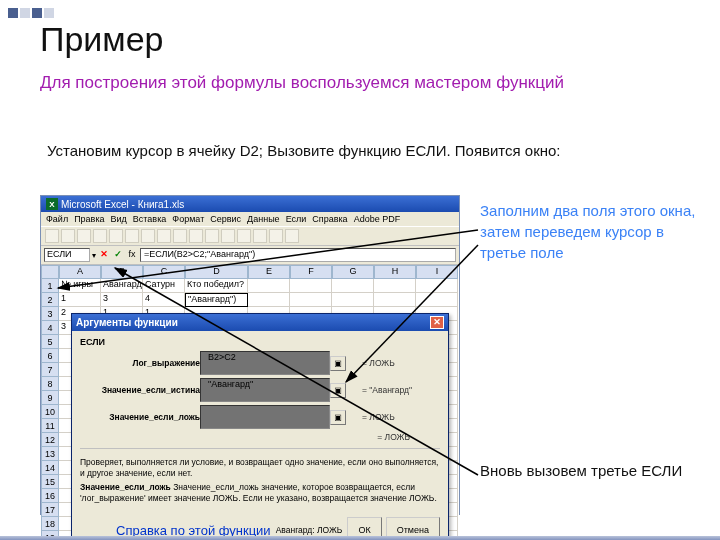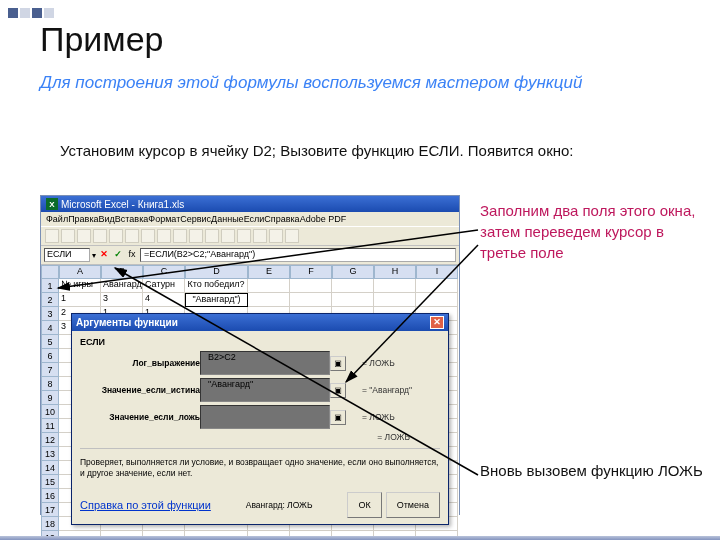"Для построения этой формулы" .subtitle { color: #3b82f6 -> #a21caf; font-style: italic -> none }
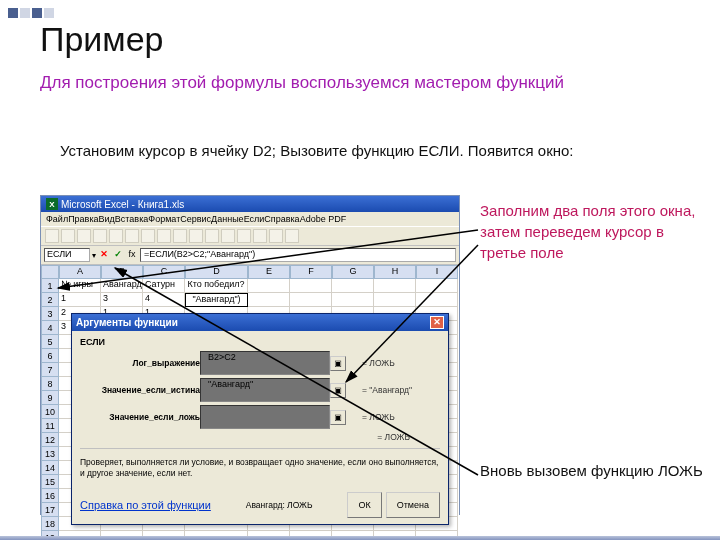"Установим курсор в ячейку D2;" .instr { left: 60px -> 47px }
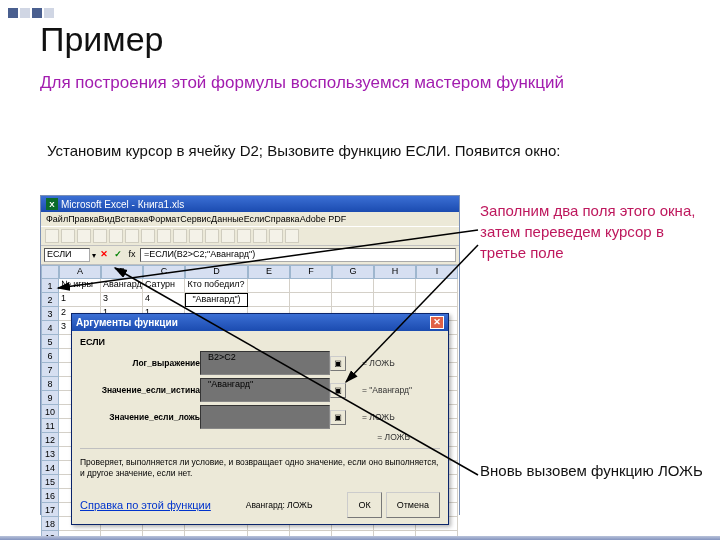"Файл" .menubar { gap: 0 -> 6px }
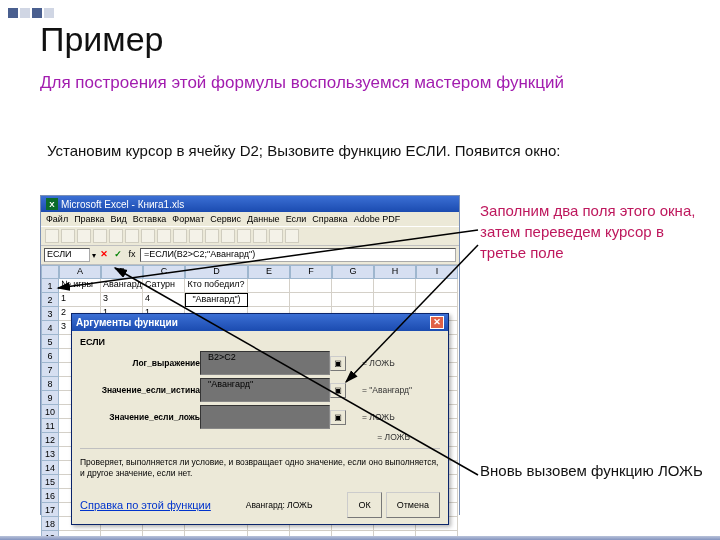"Заполним два поля этого окна," .annot1 { color: #be185d -> #3b82f6 }
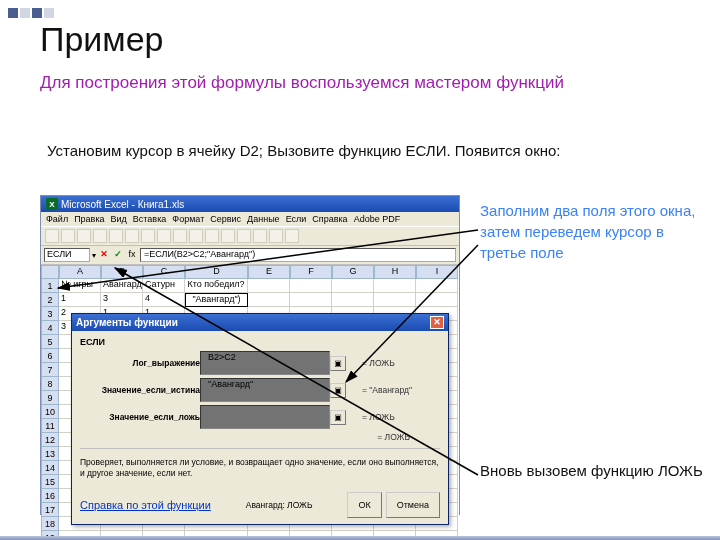"Кто победил?" .cell.wide { text-align: center -> none }
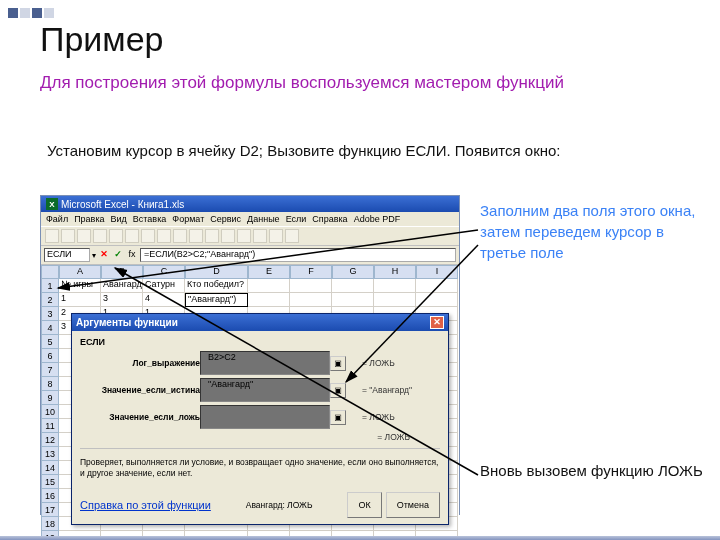"Вновь вызовем функцию ЛОЖЬ" div.annot2 { text: функцию ЛОЖЬ -> третье ЕСЛИ }
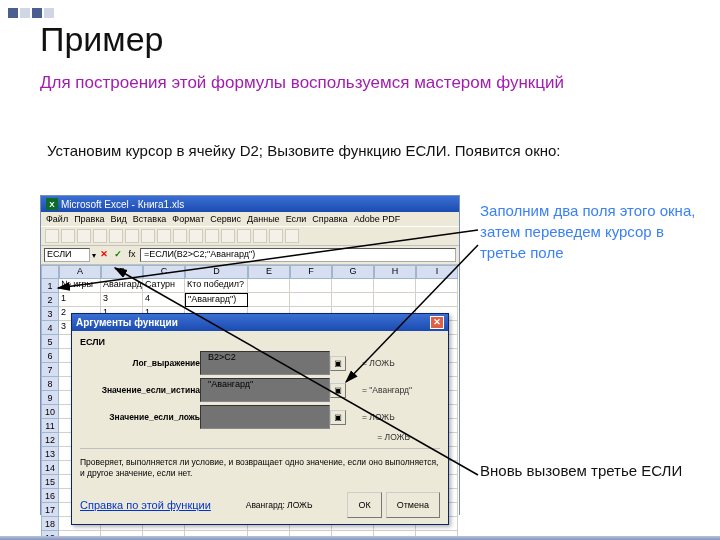"Значение_если_ложь Значение_если_ложь" p { html: none -> <p><span>Значение_если_ложь</span> <span>Значение_если_ложь значение, которое возвращается, если 'лог_выражение' имеет значение ЛОЖЬ. Если не указано, возвращается значение ЛОЖЬ.</span></p> }
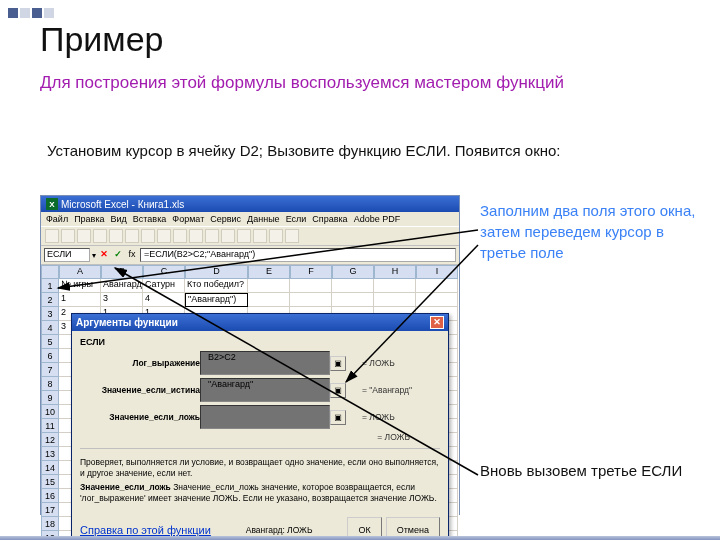"Справка по этой функции" .dlg-link { font-size: 11px -> 13px; margin-left: none -> 36px }
